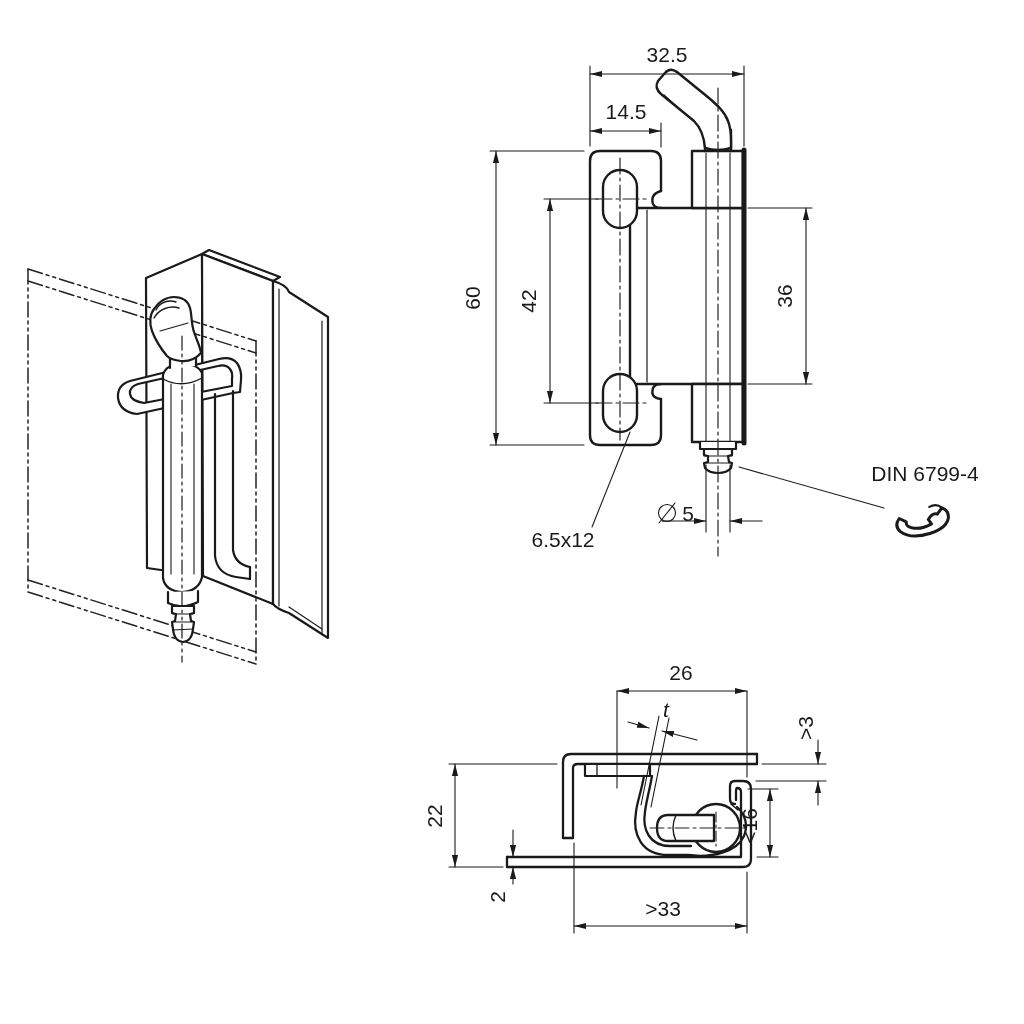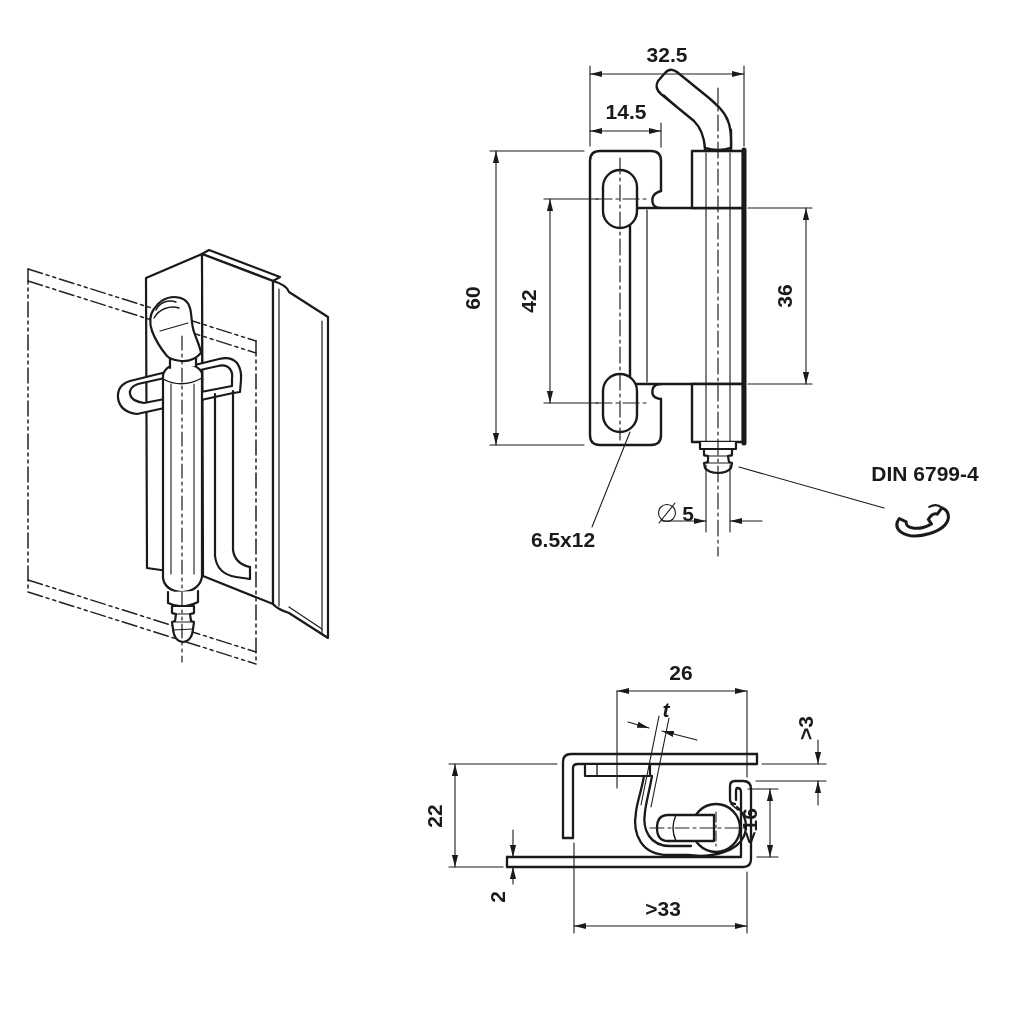"32.5" #canvas { font-weight: bold -> none }
